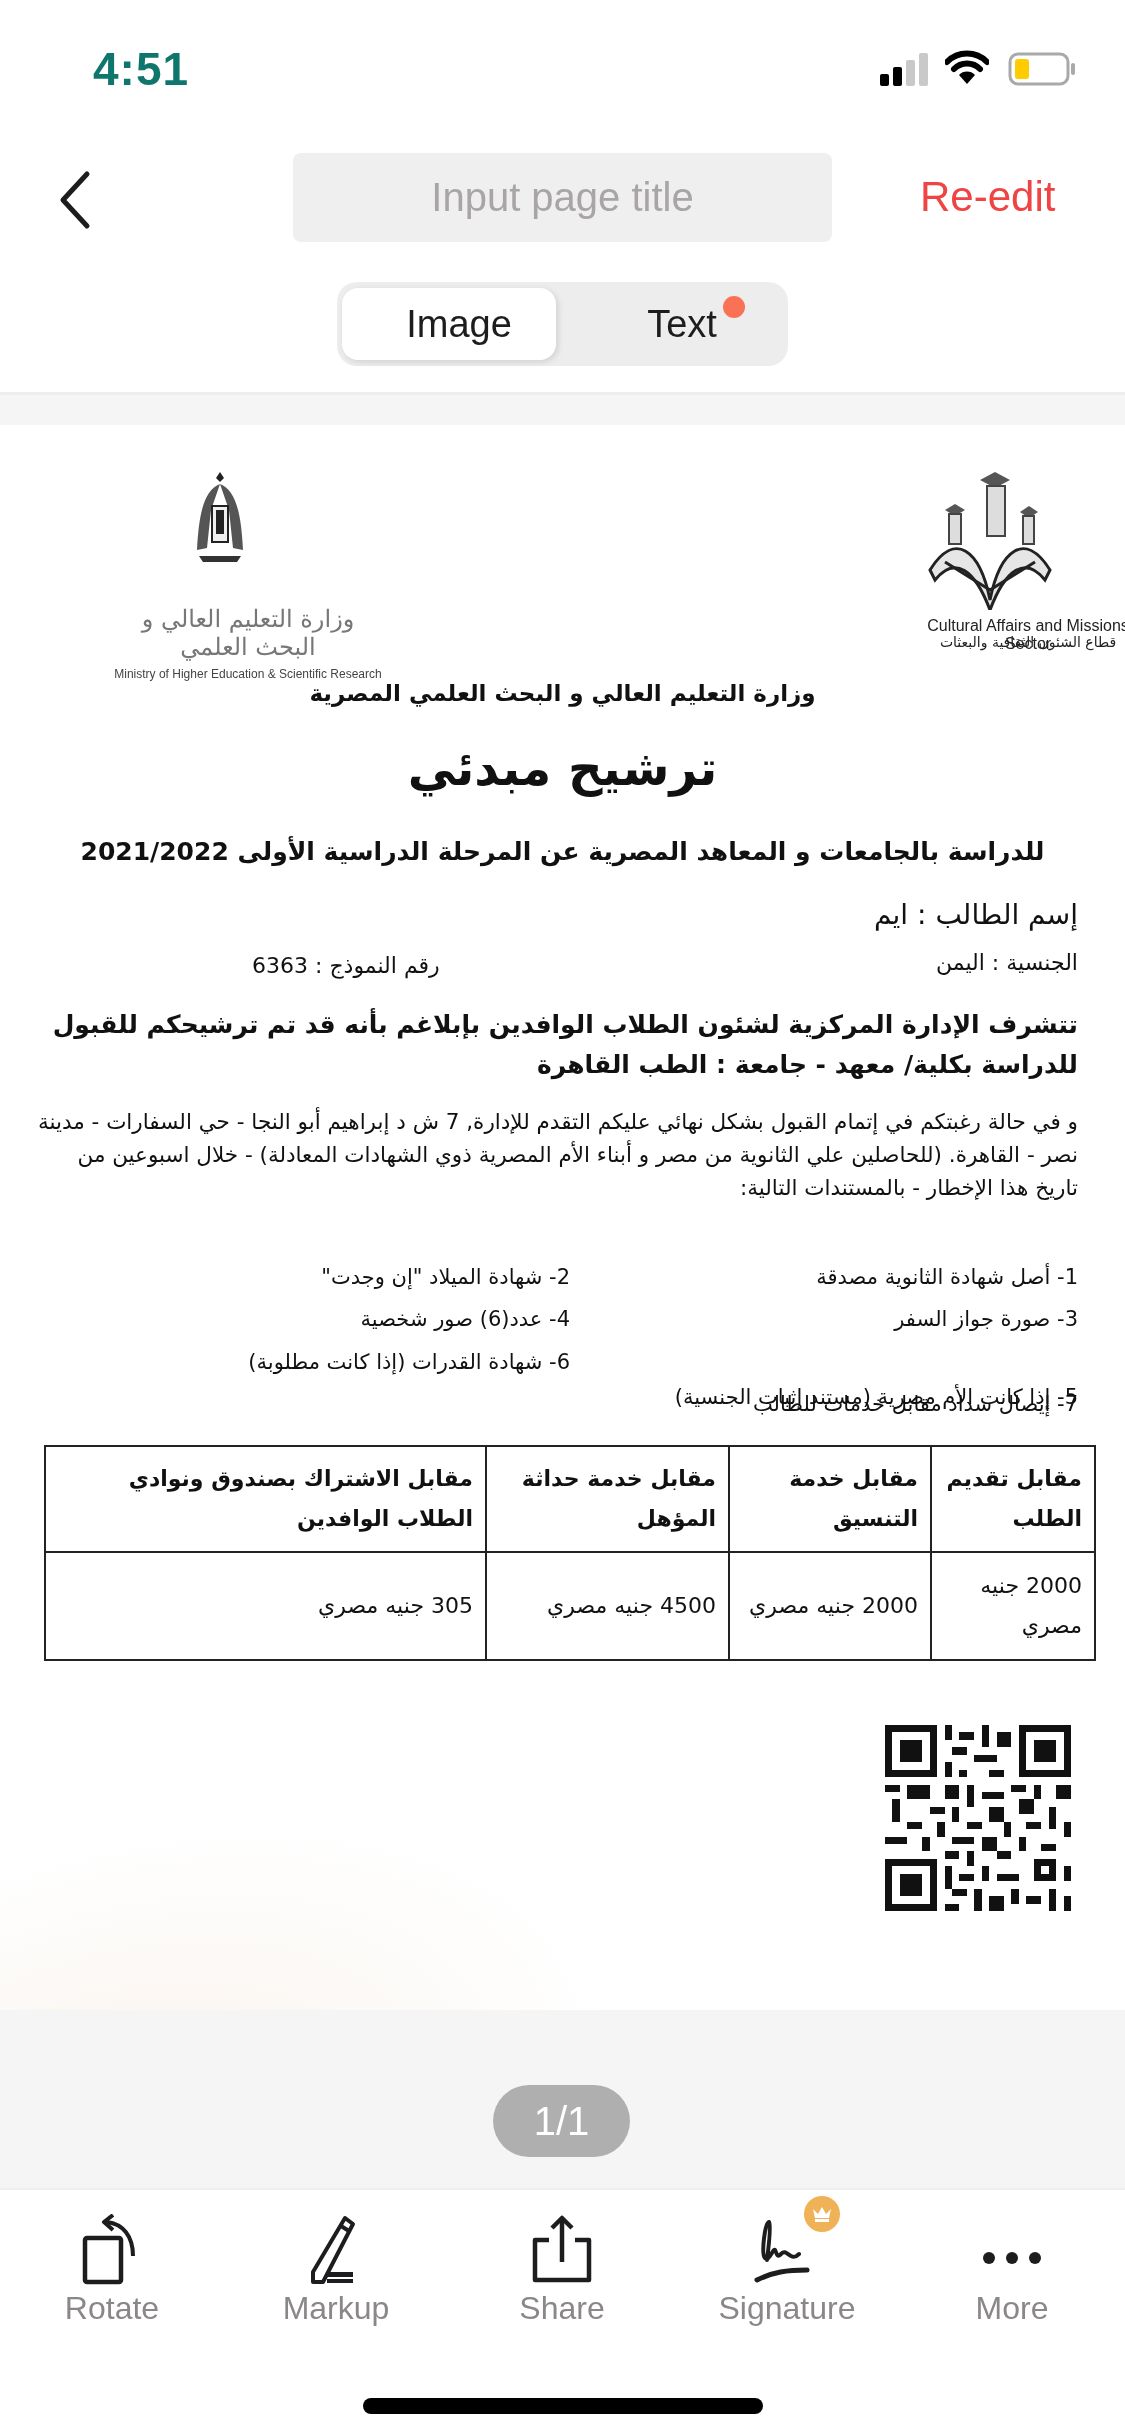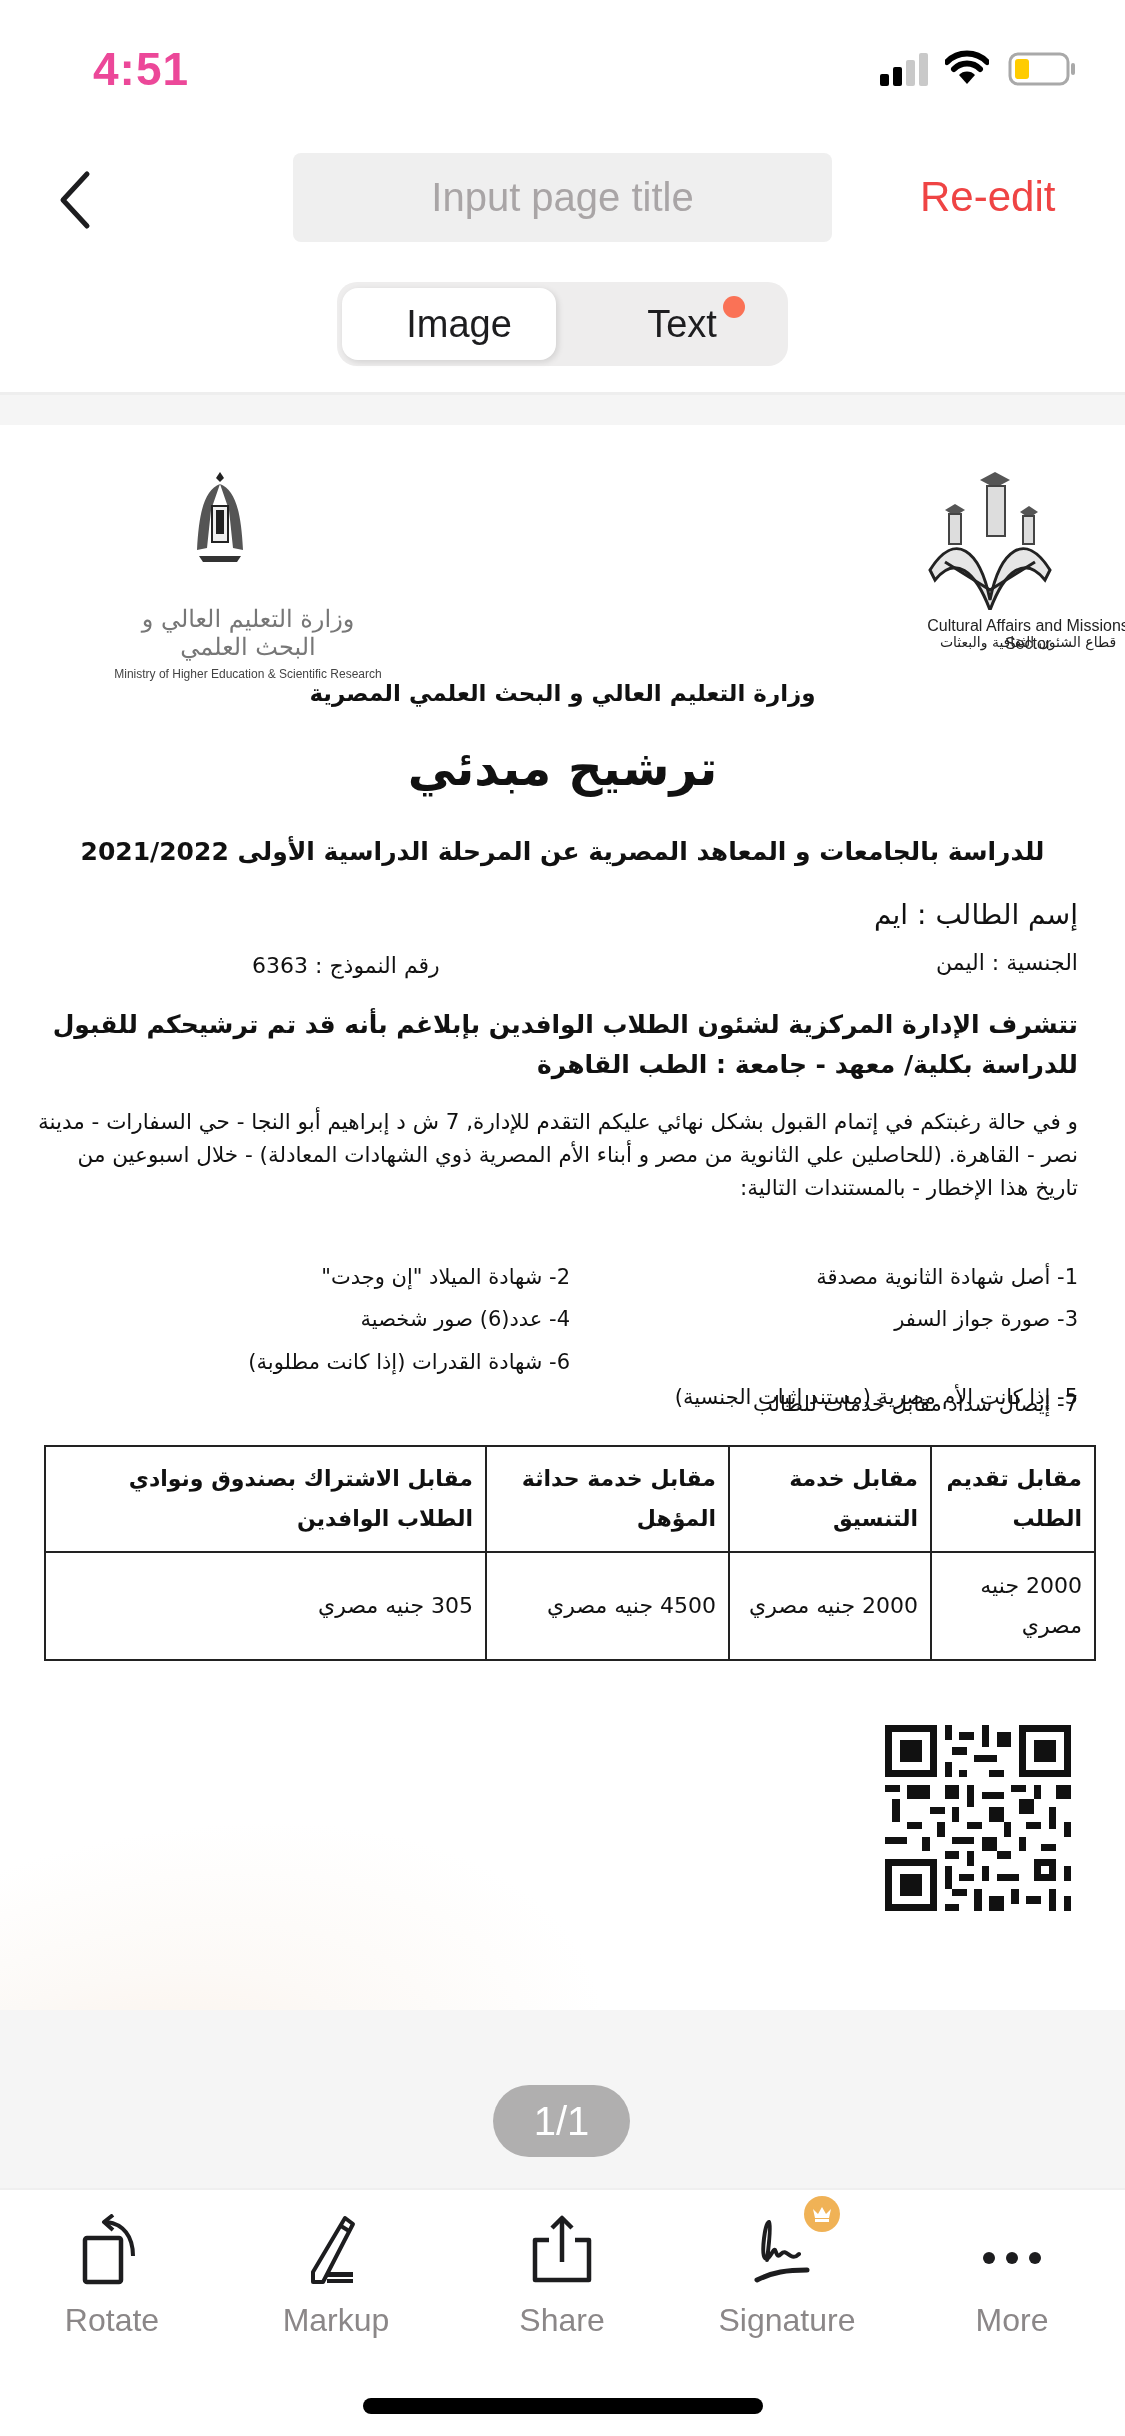"4:51" .status-time { color: #ec4899 -> #0f766e }
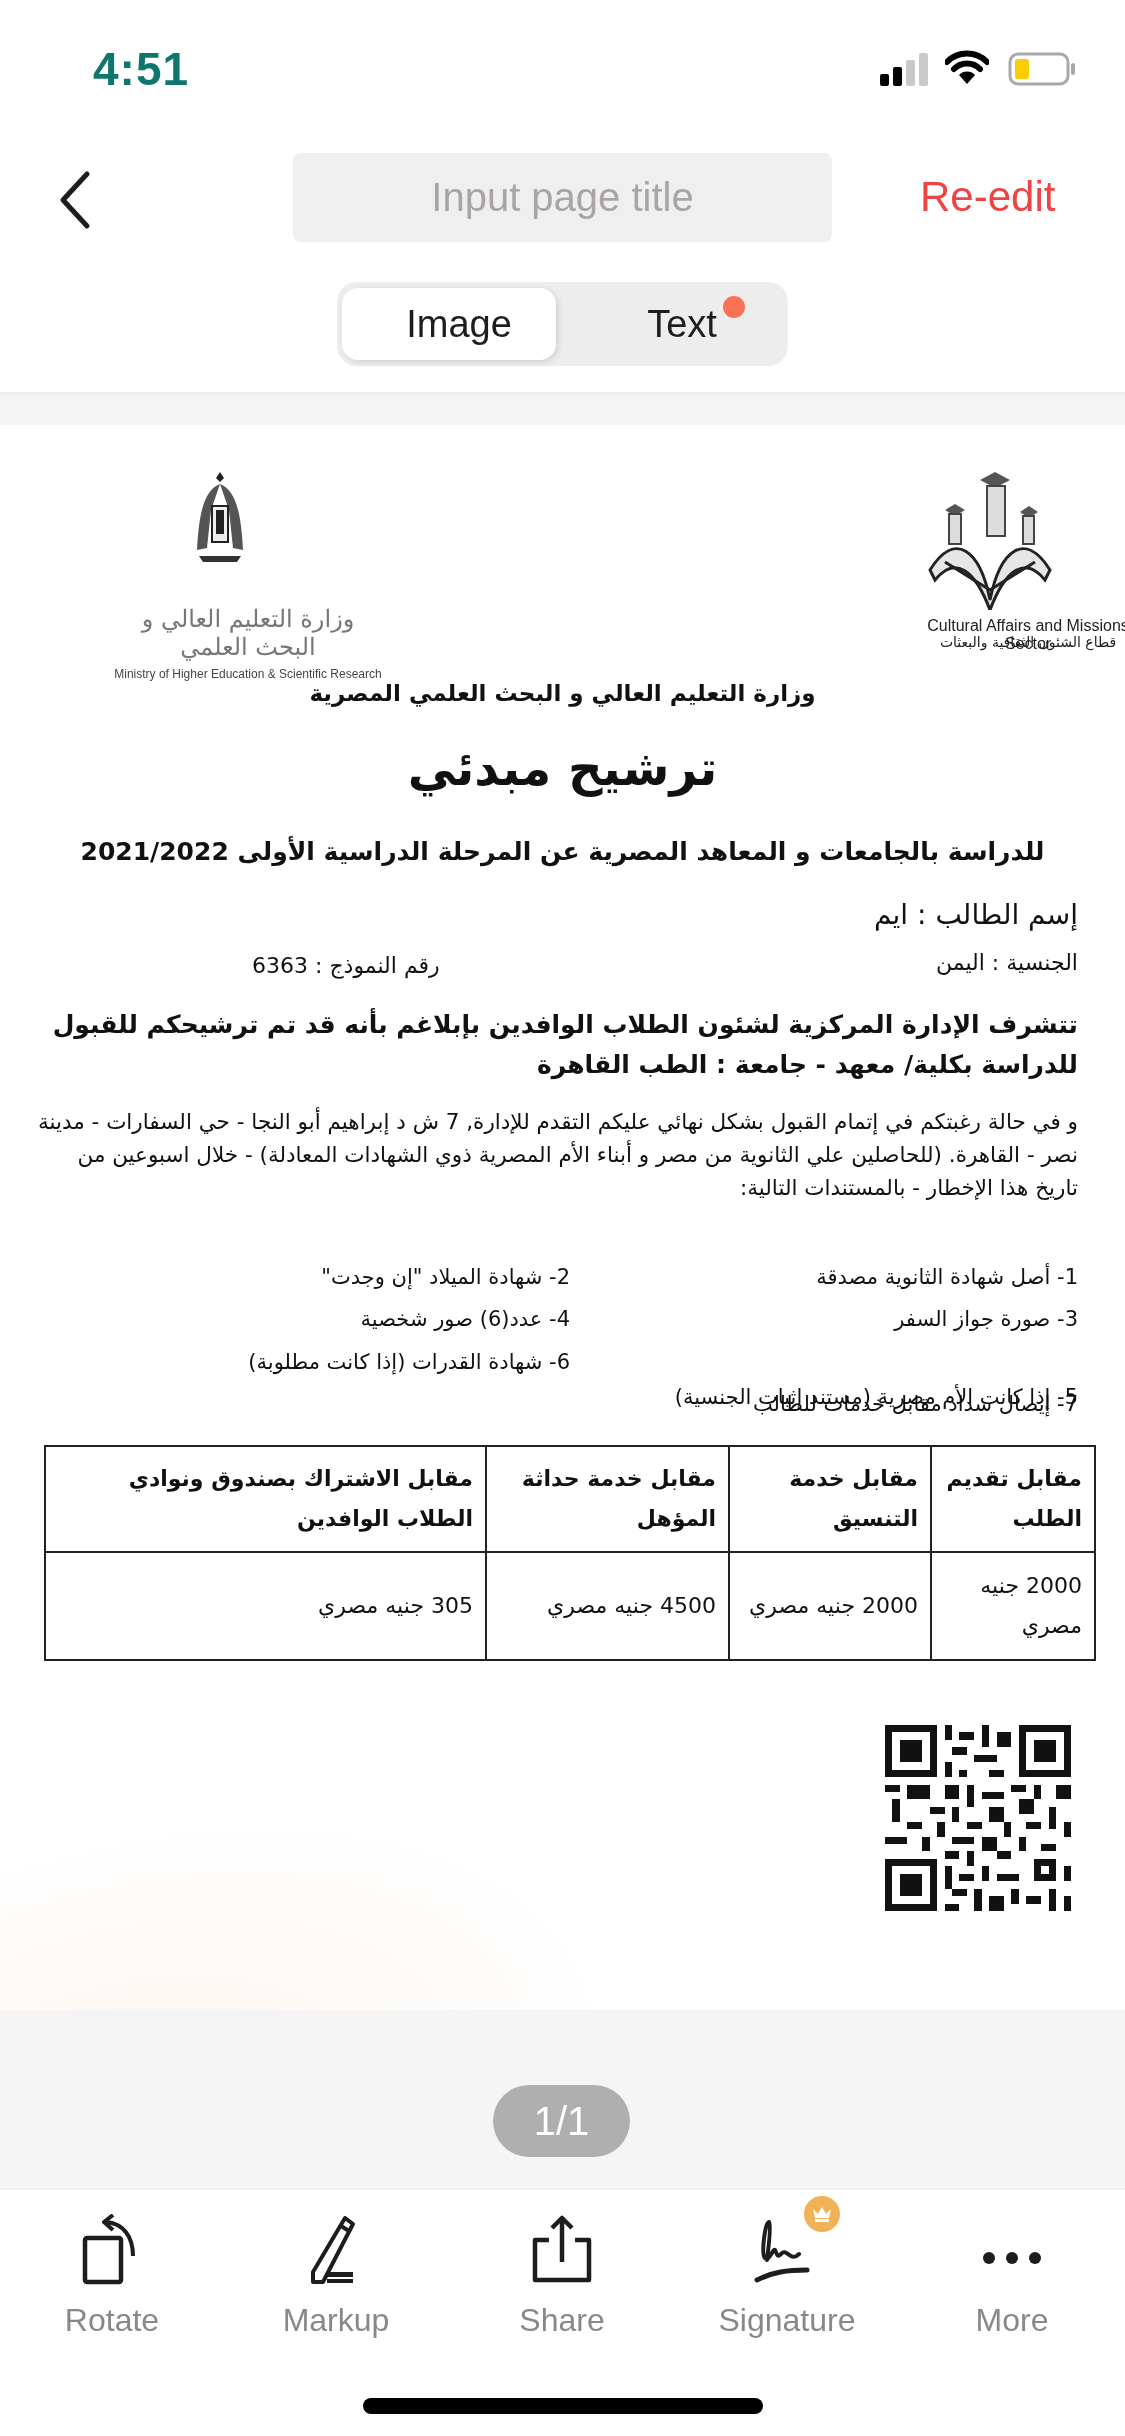"Rotate" .tool-label { margin-top: 12px -> none }
